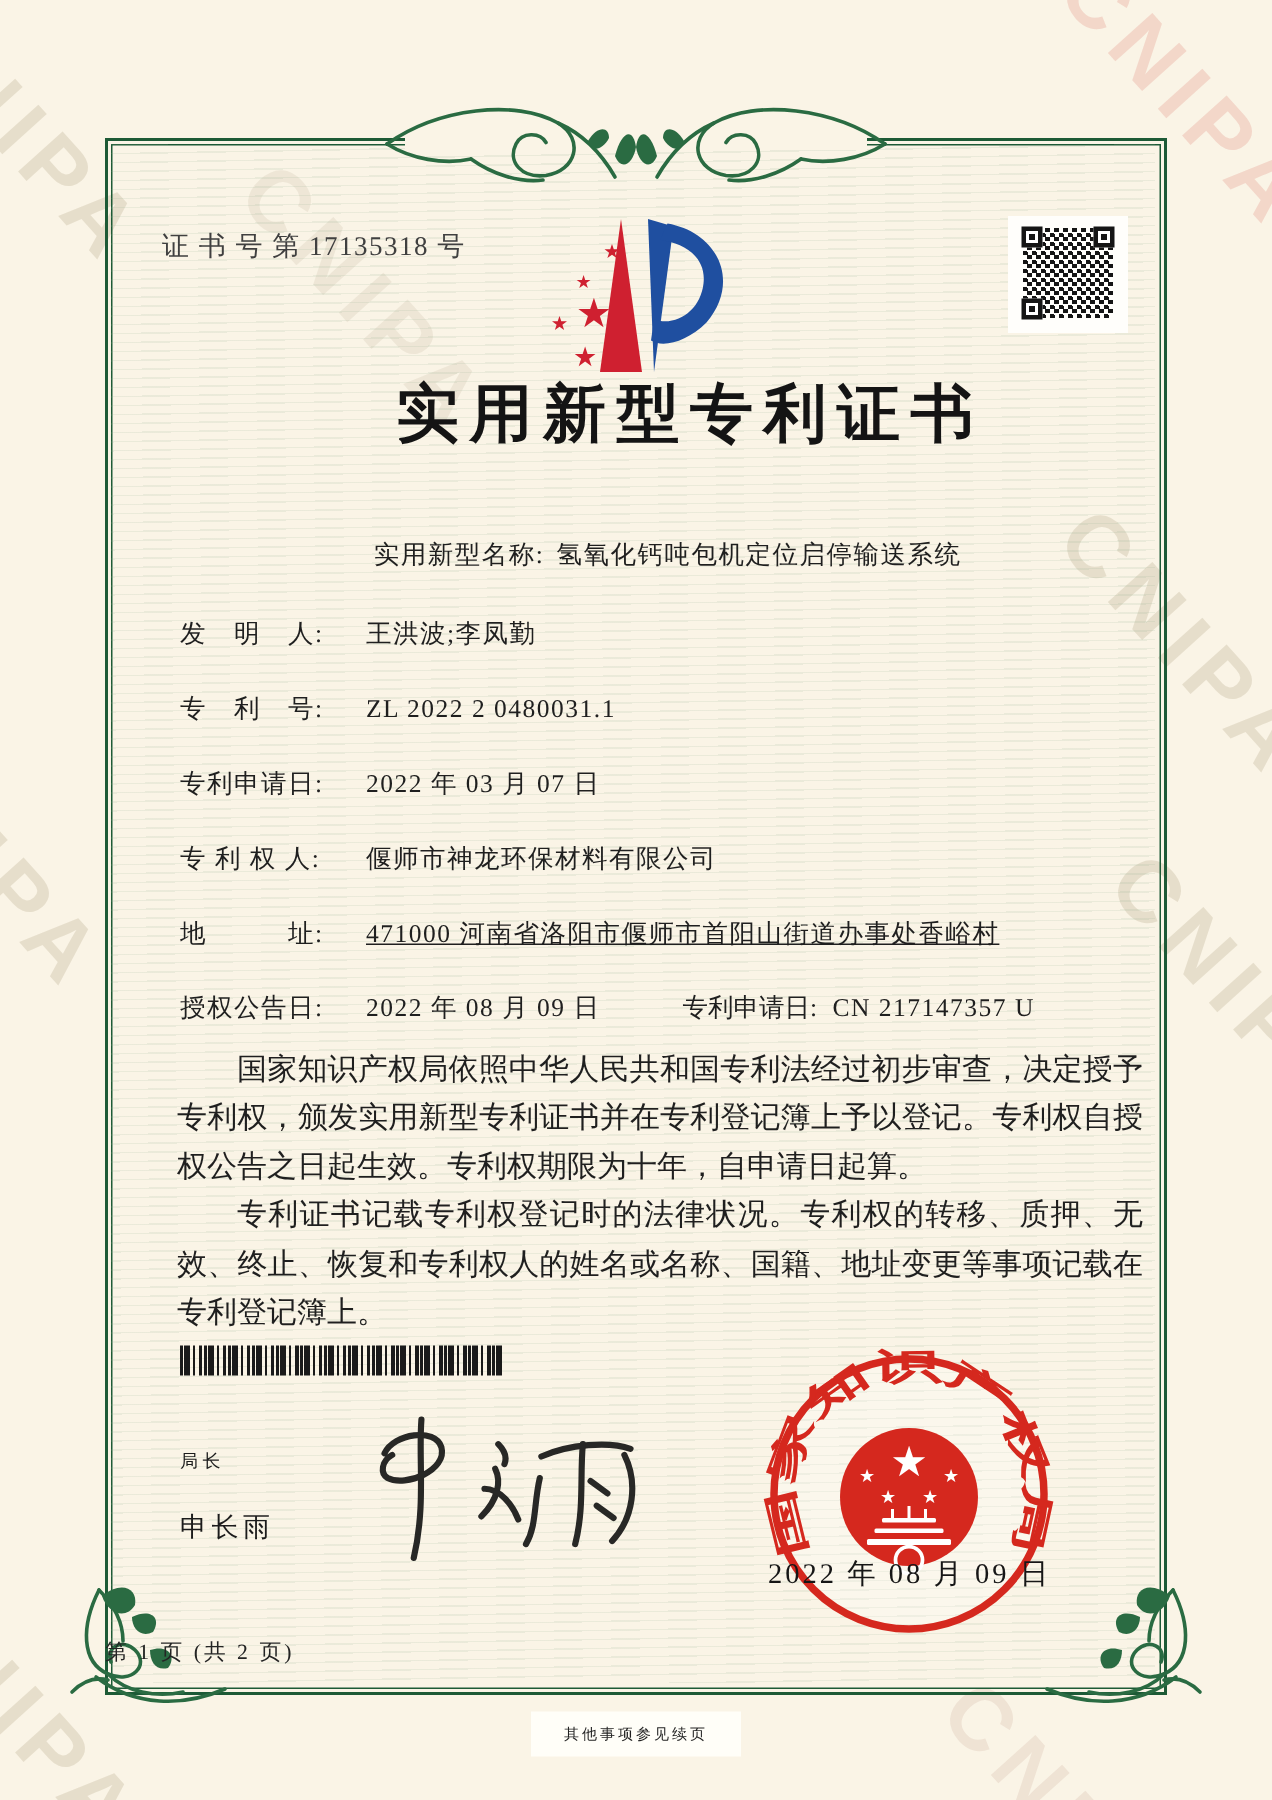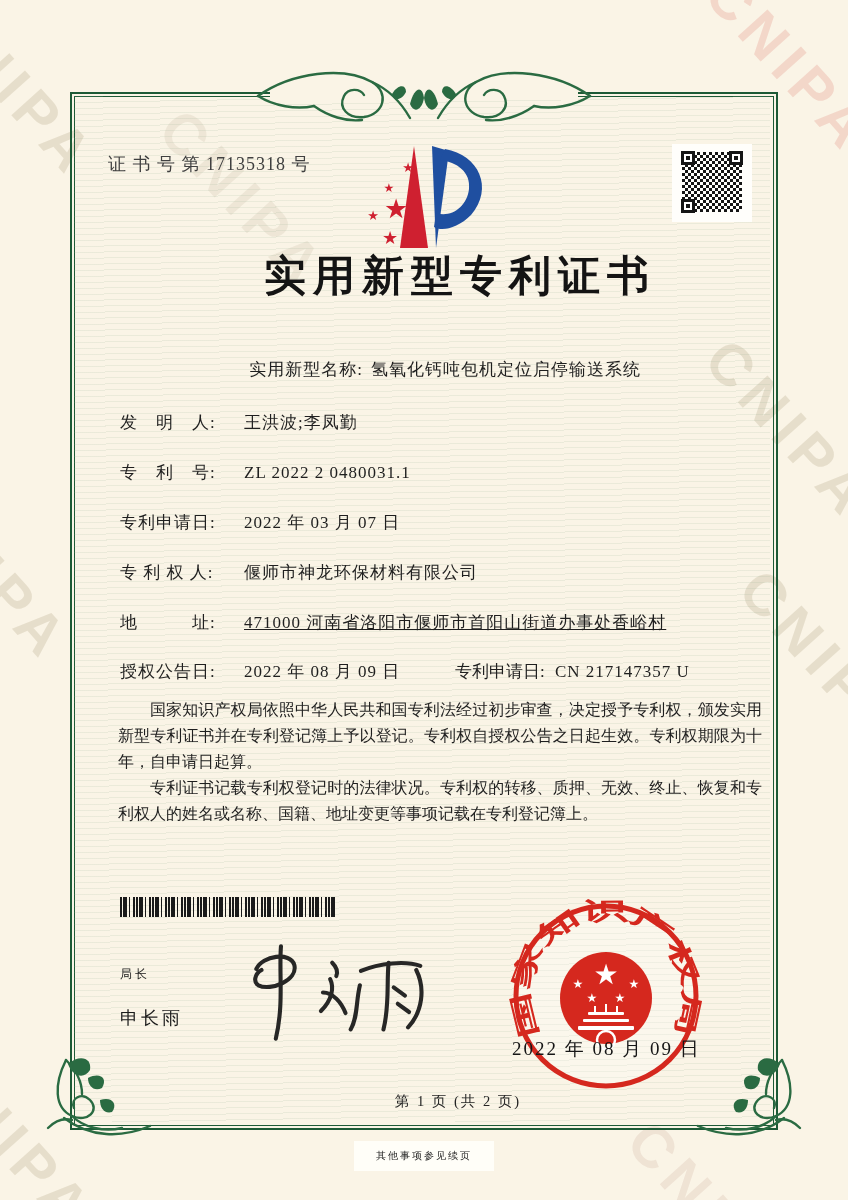"国家知识产权局依照中华人民共和国专利法经过初步审查，决定授予专利权，颁发实用新型" .paras { font-size: 16px -> 20px }
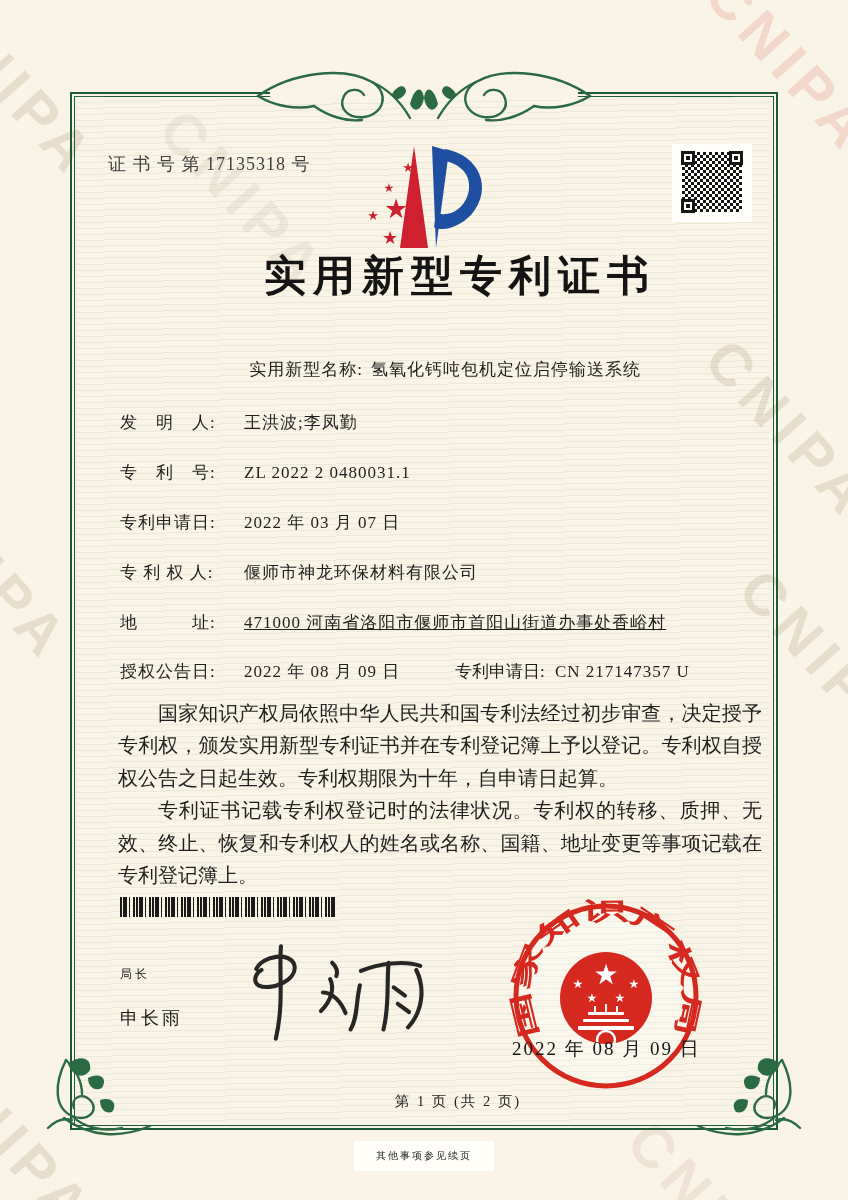"第 1 页 (共 2" .page-num { padding-left: 36px -> none; text-align: center -> left }
